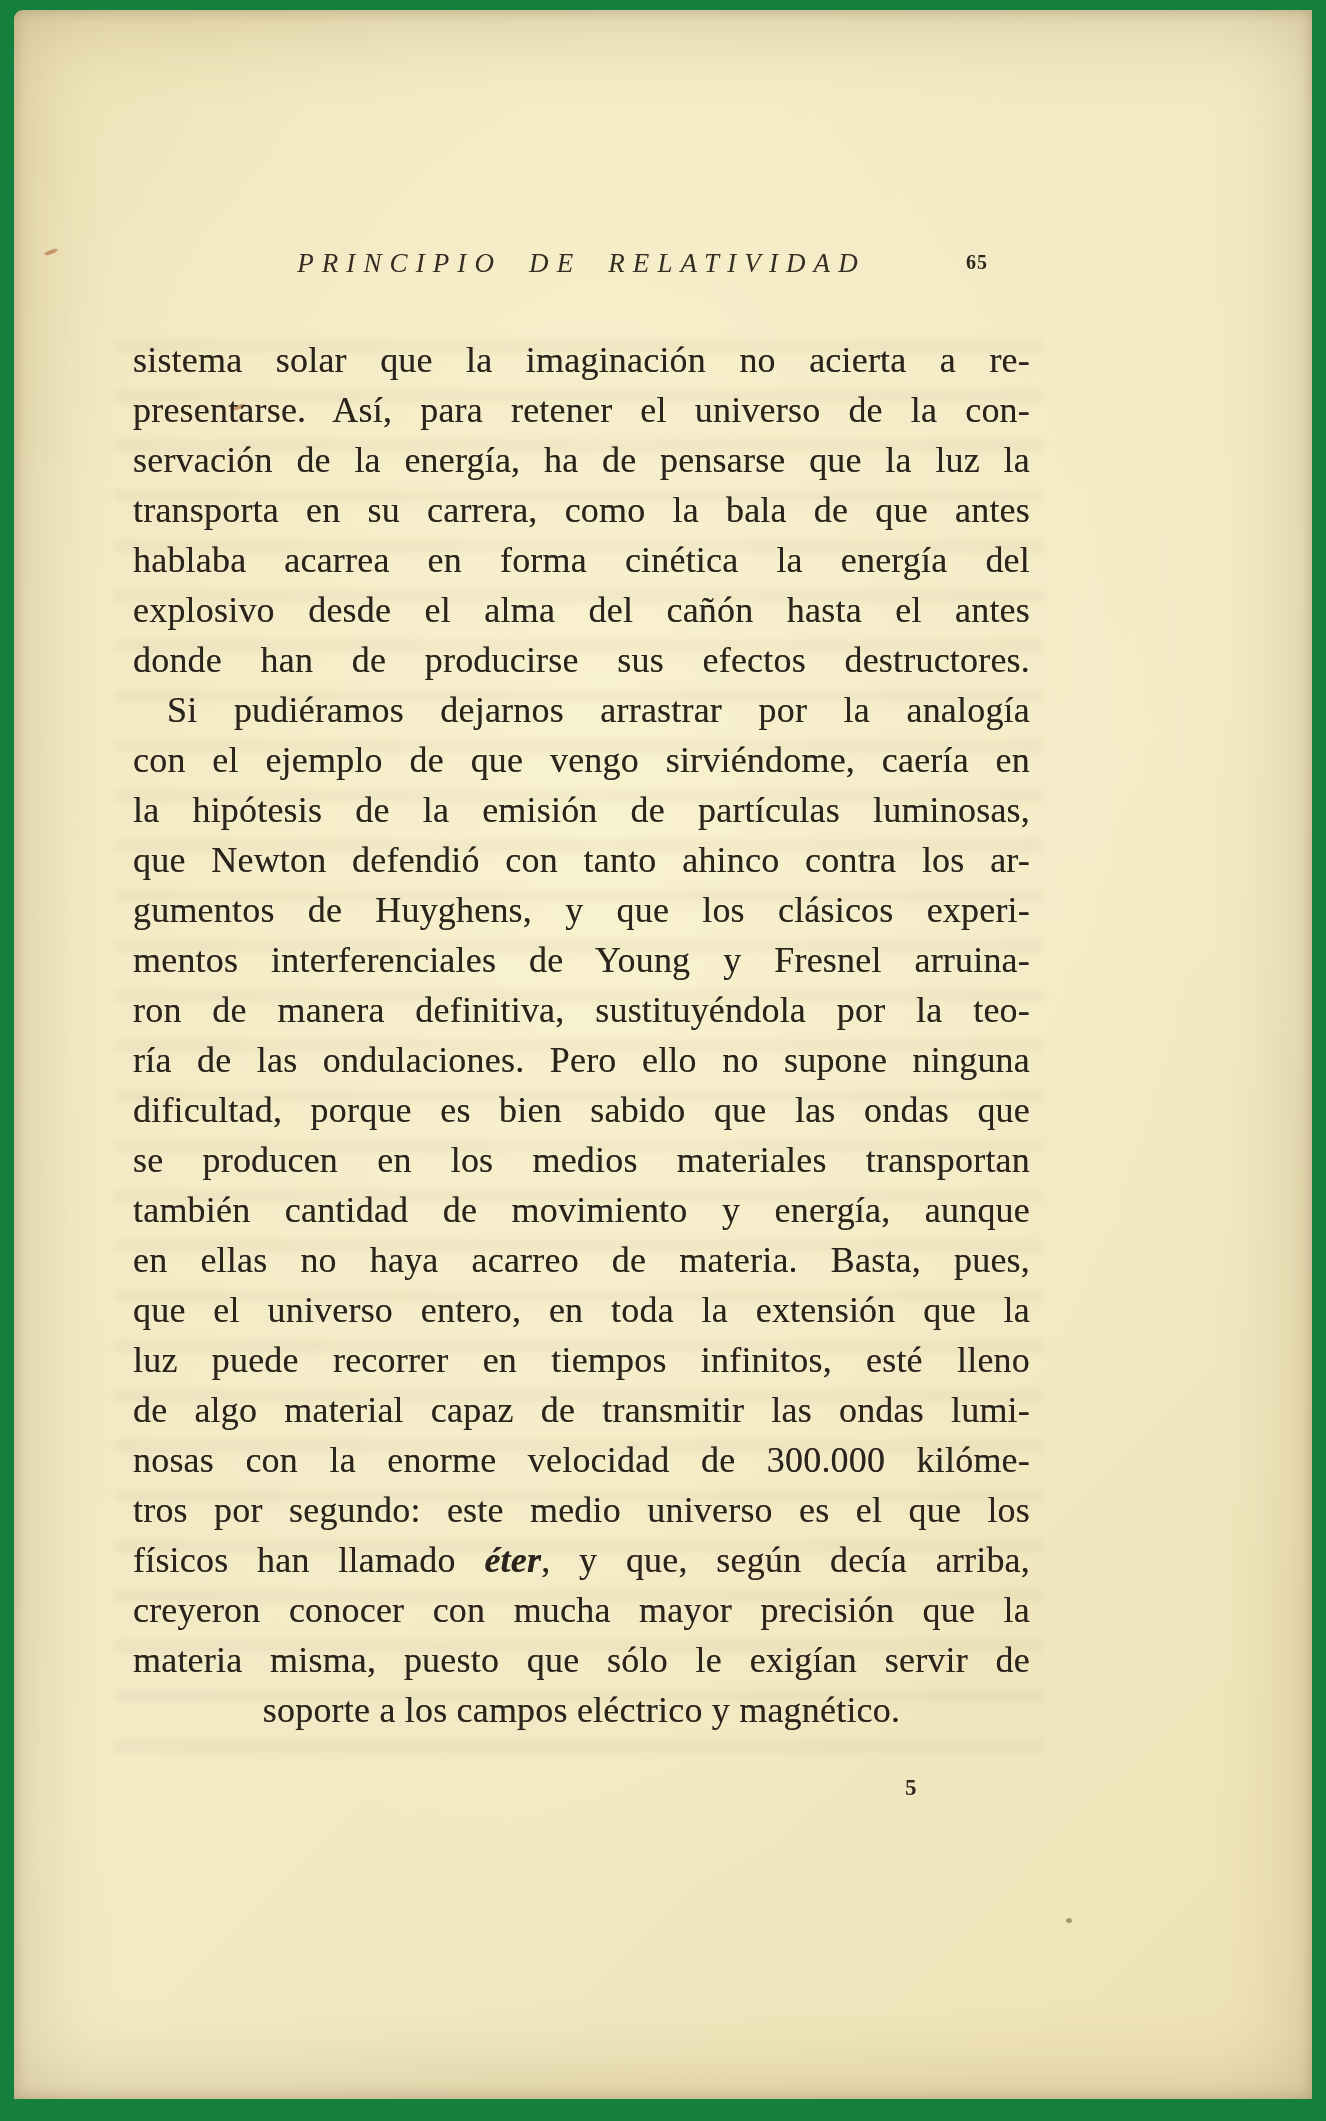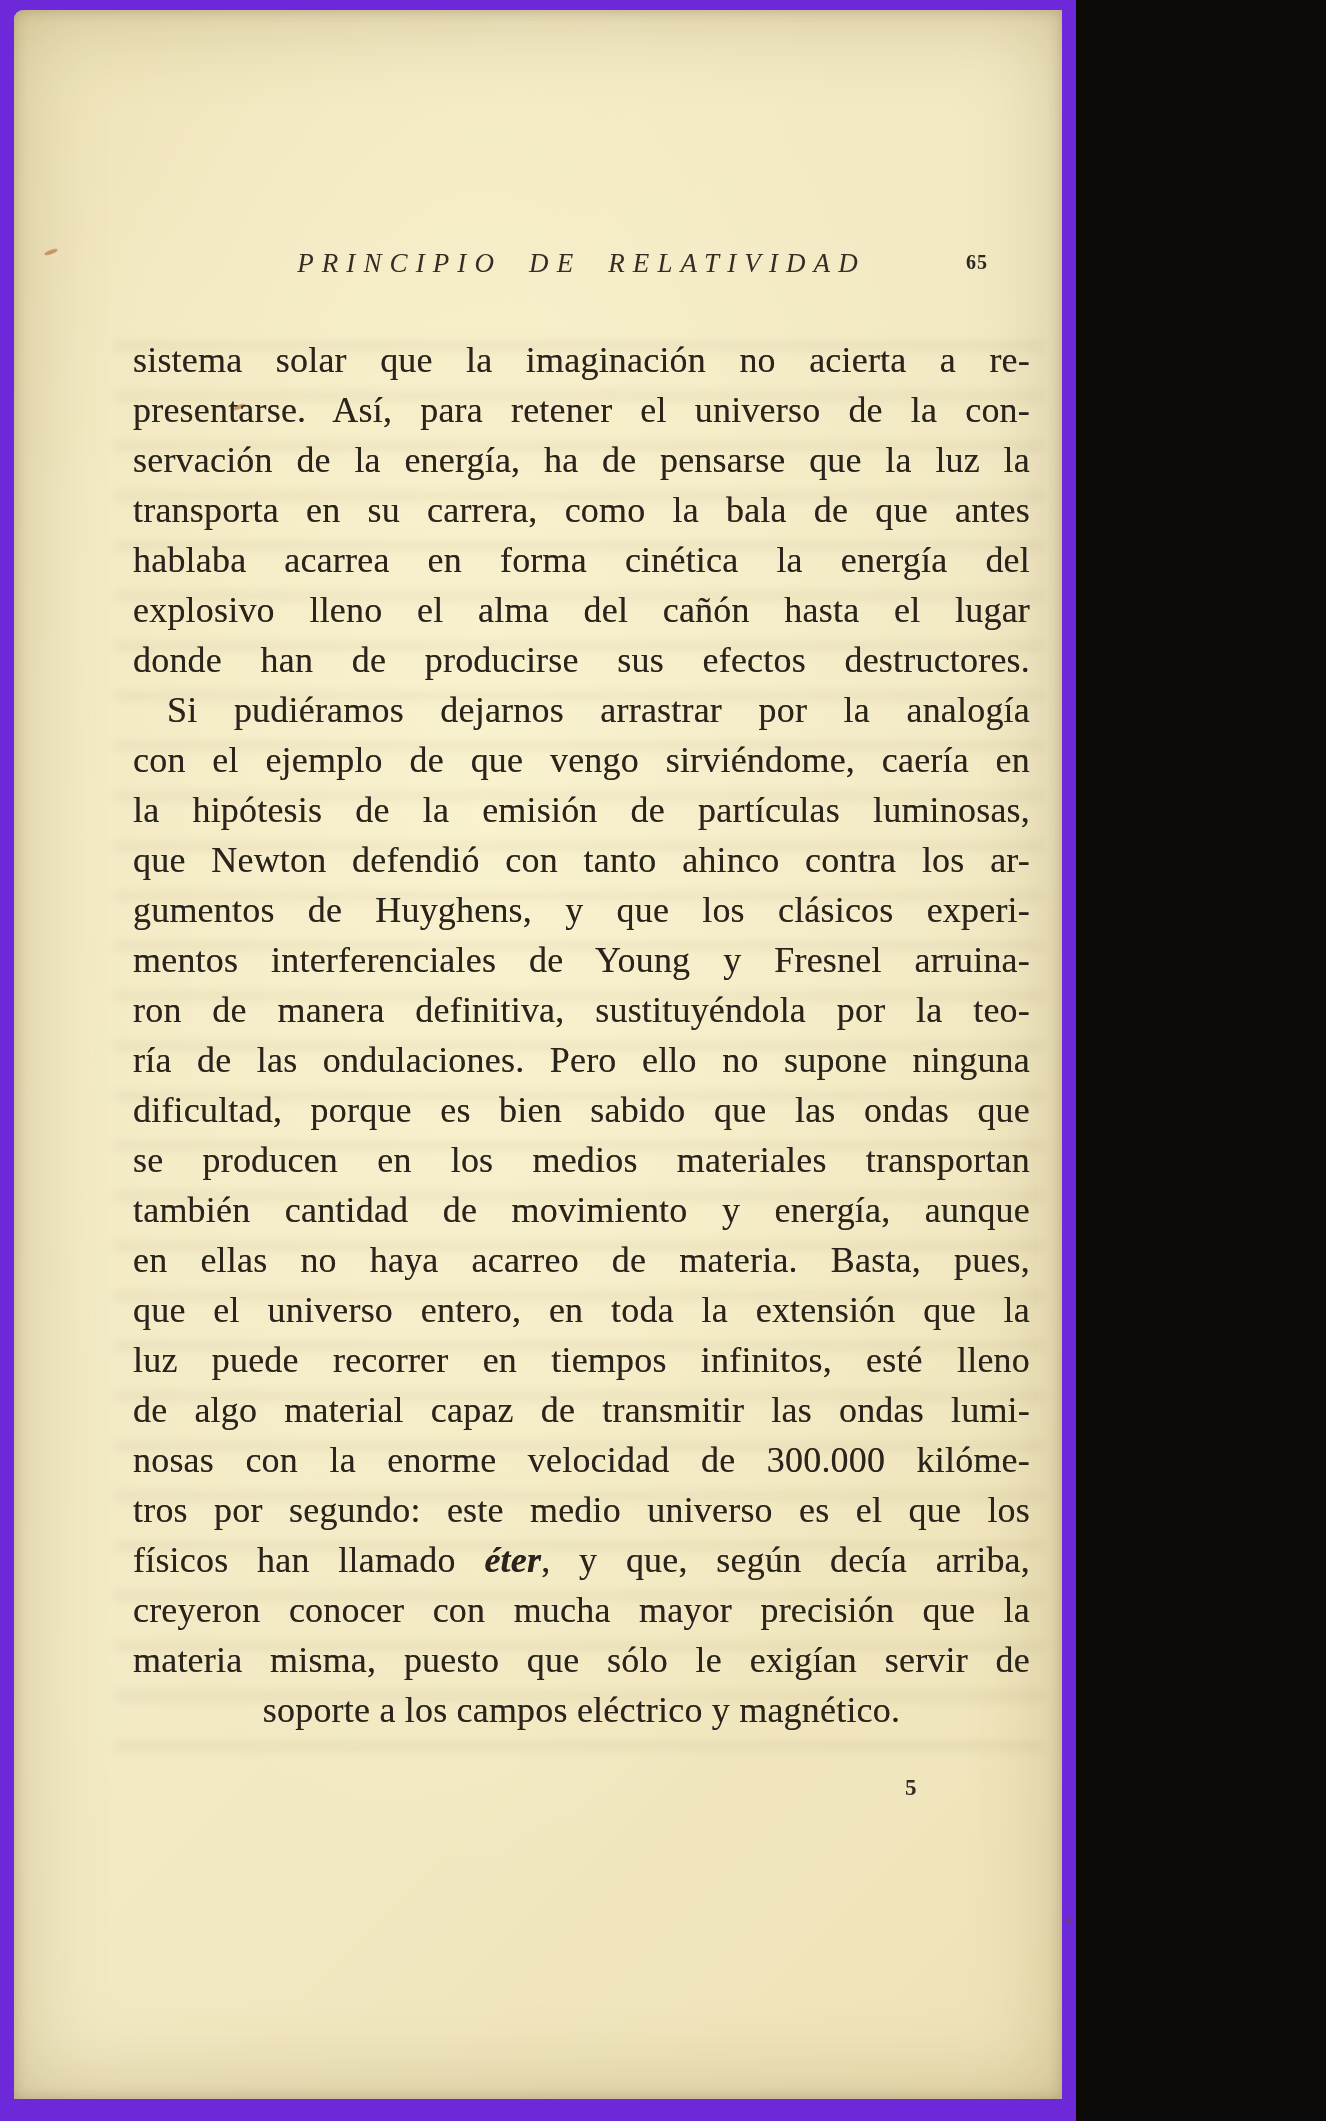"PRINCIPIO DE RELATIVIDAD" .stage { background: #6d28d9 -> #15803d; width: 1076px -> 1326px }
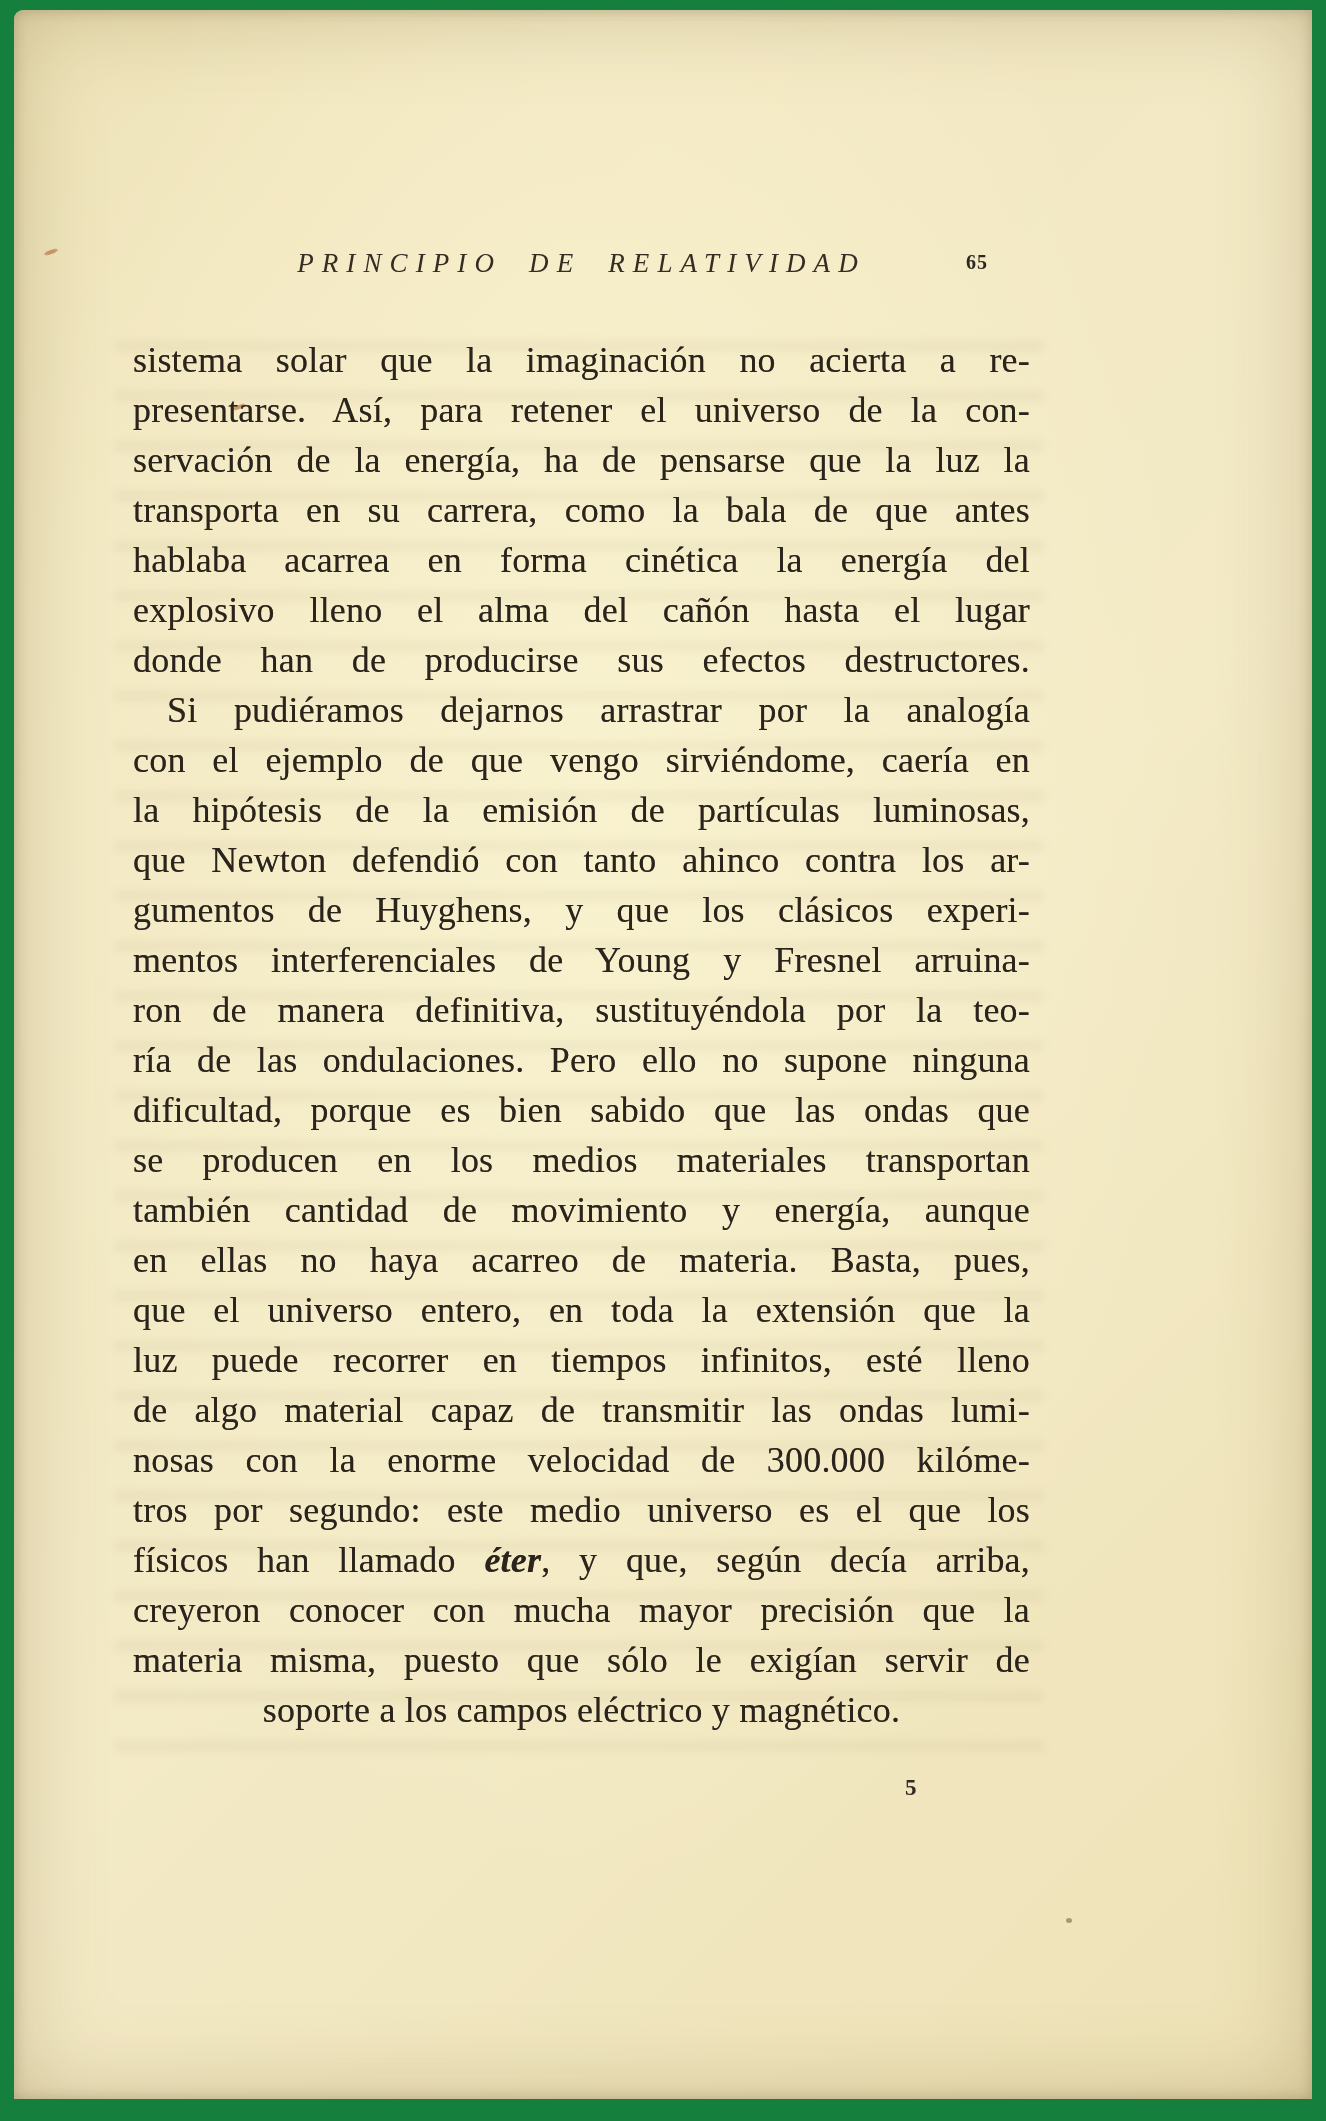"explosivo lleno el alma del" span { text: lleno el alma del cañón hasta el lugar -> desde el alma del cañón hasta el antes }
